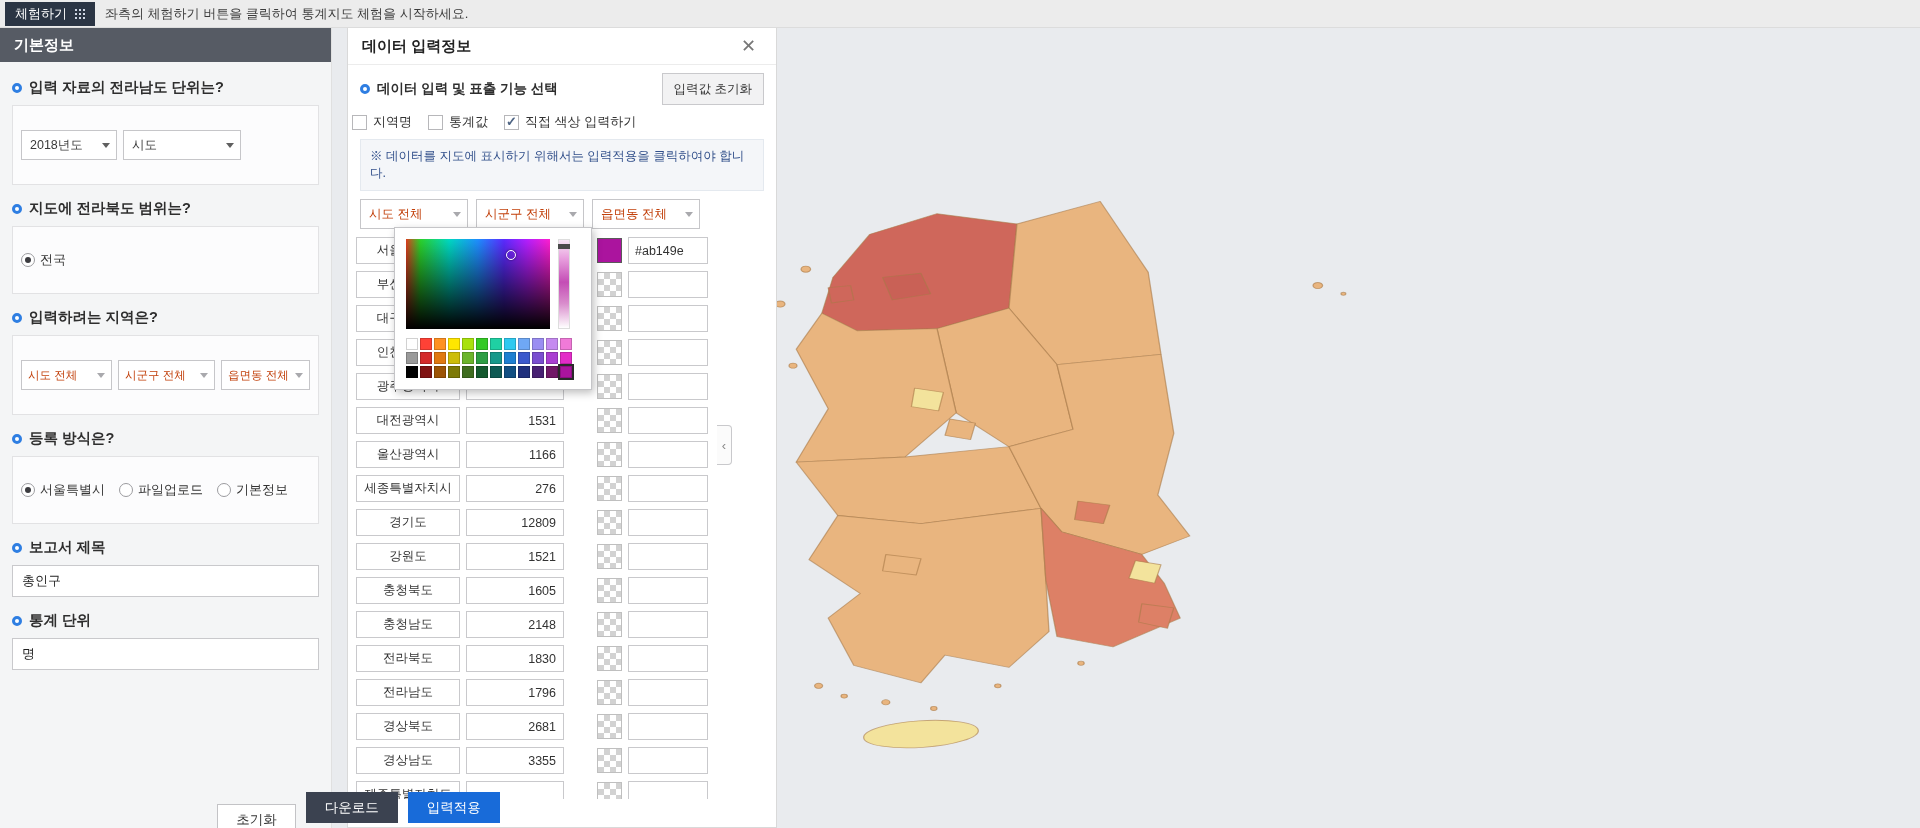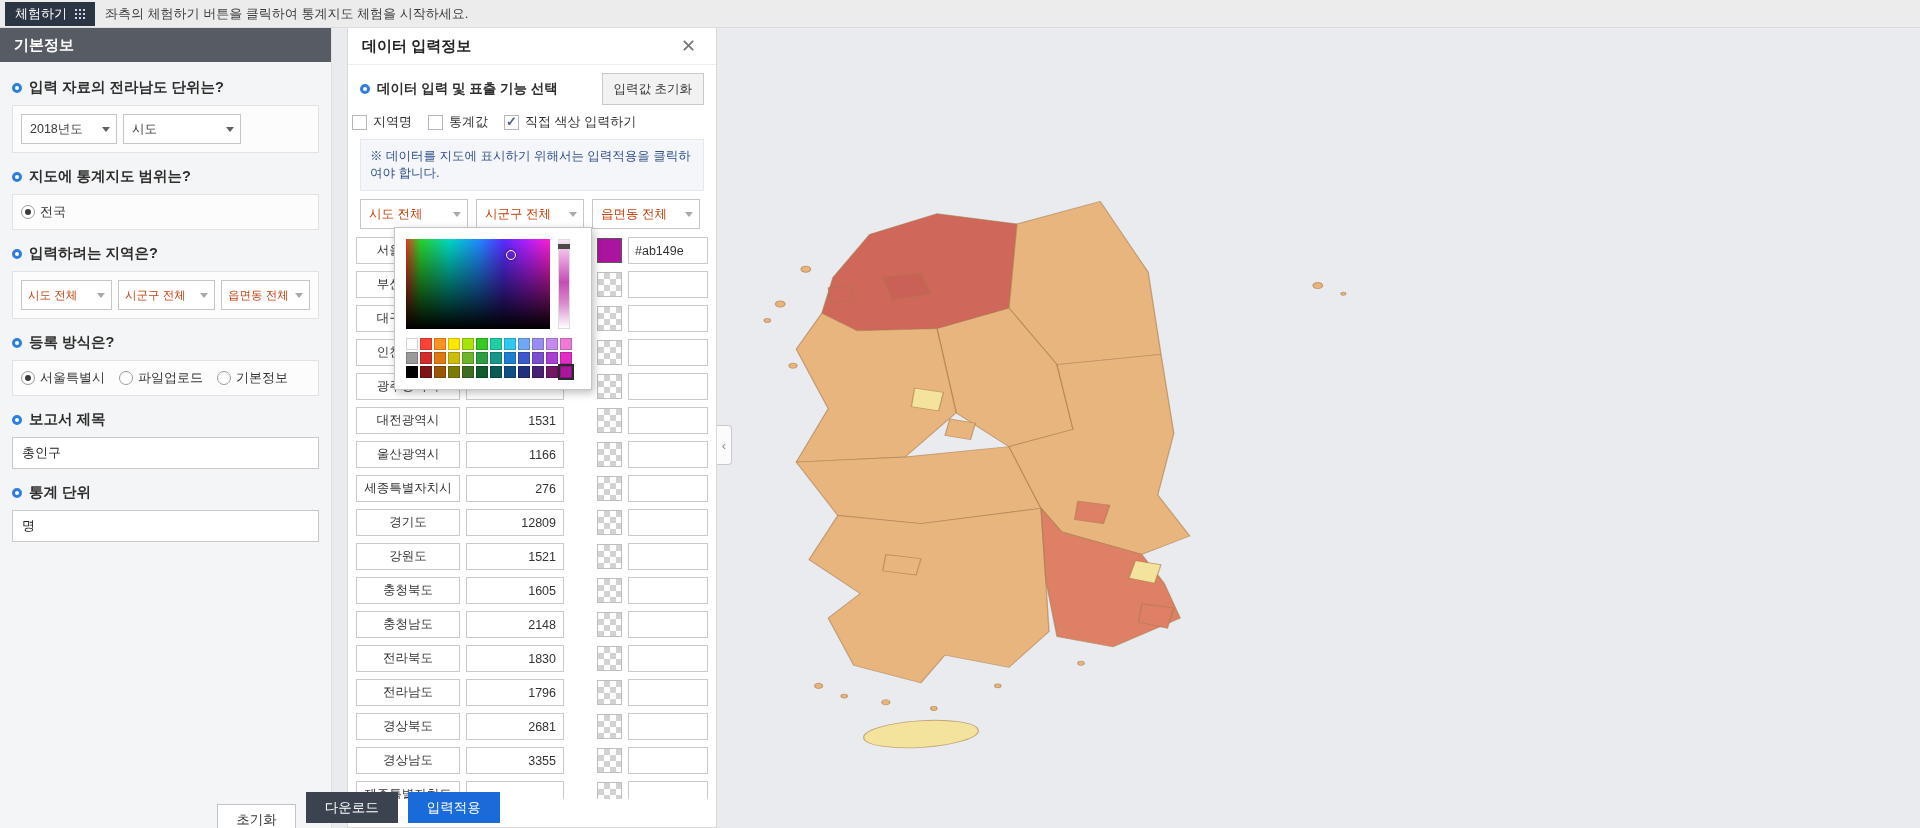"데이터 입력정보" #input-panel { width: 370px -> 430px }
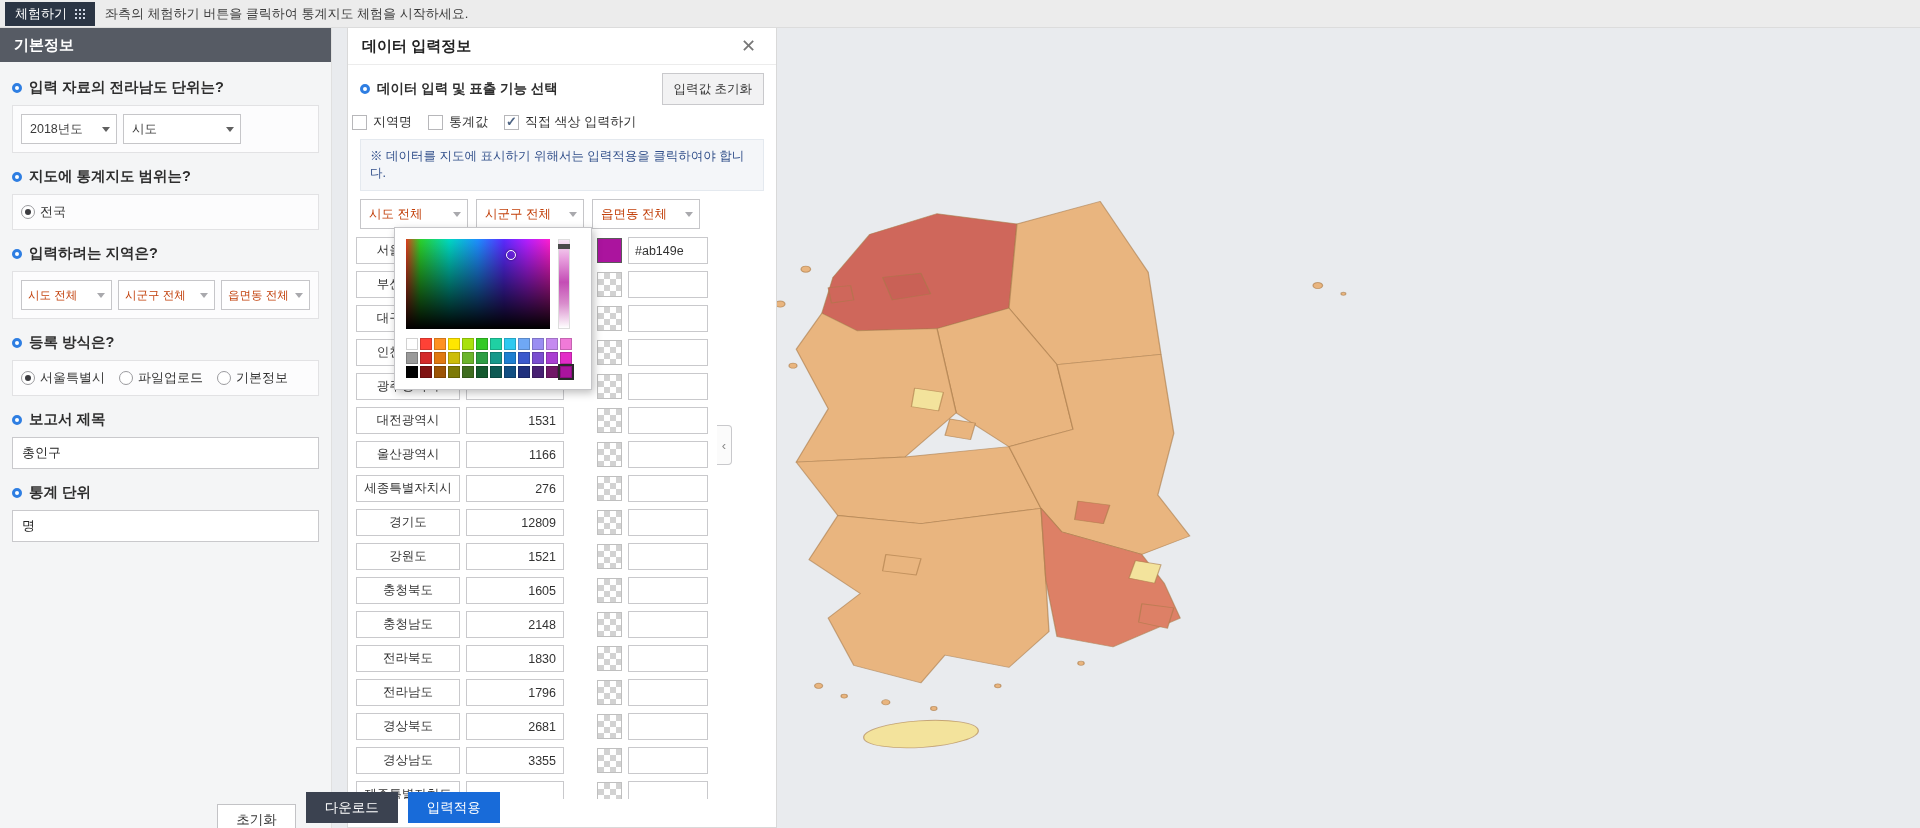"2018년도" .box { padding: 8px 8px -> 24px 8px }
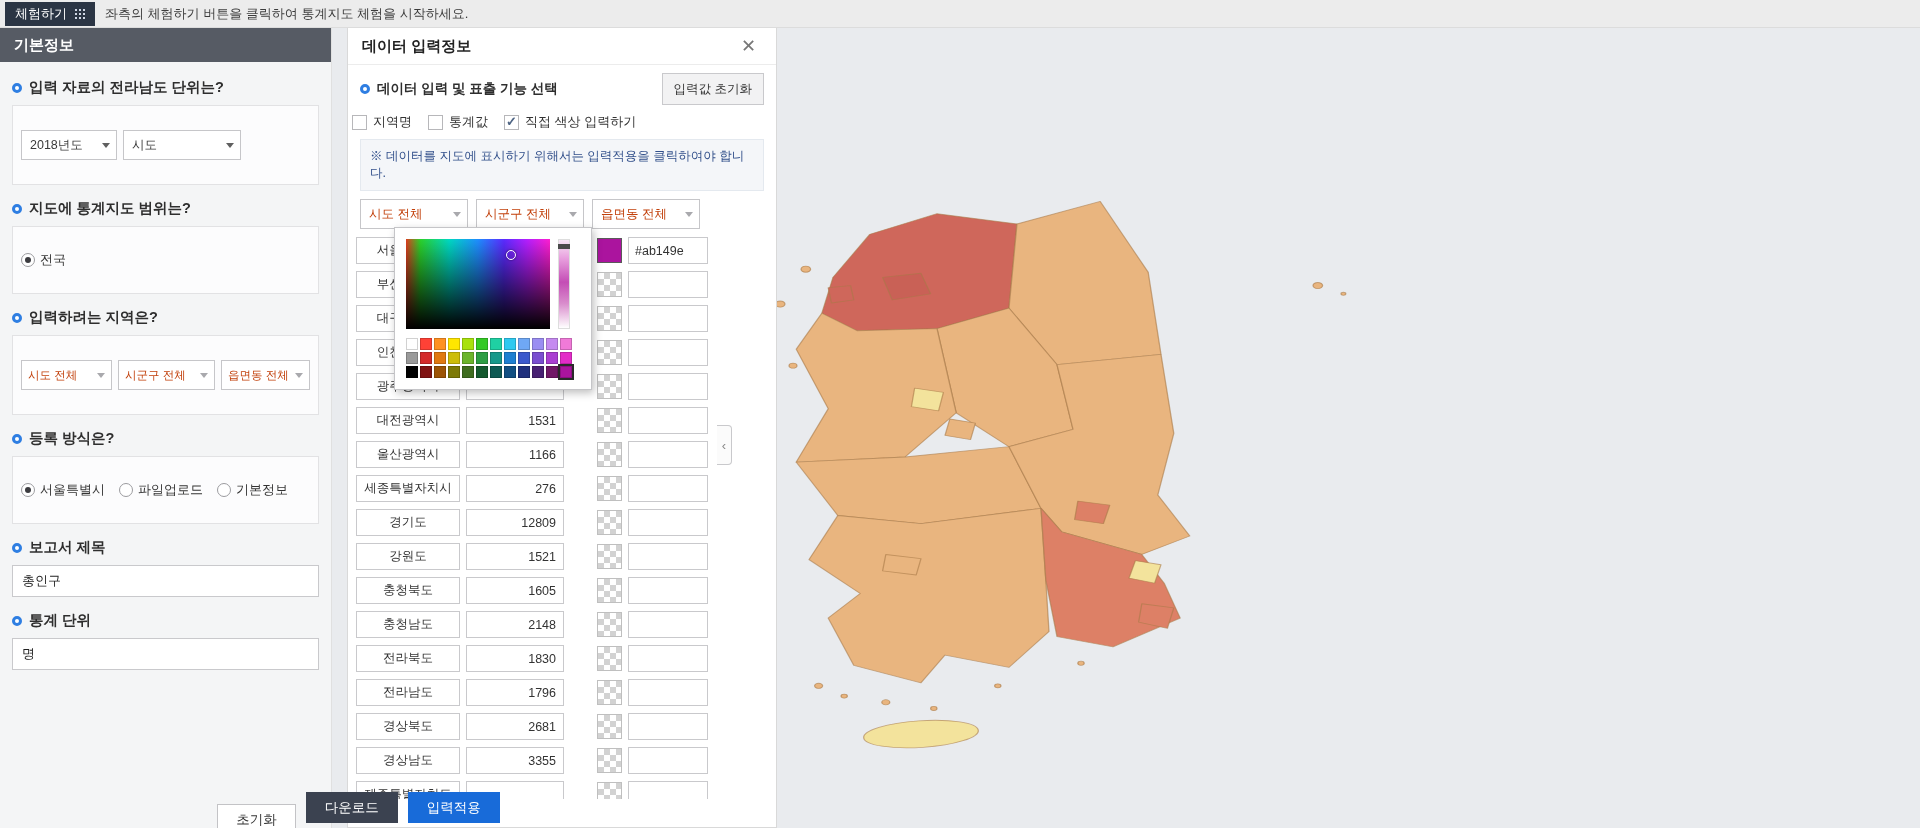"지도에 통계지도 범위는?" span { text: 통계지도 -> 전라북도 }
